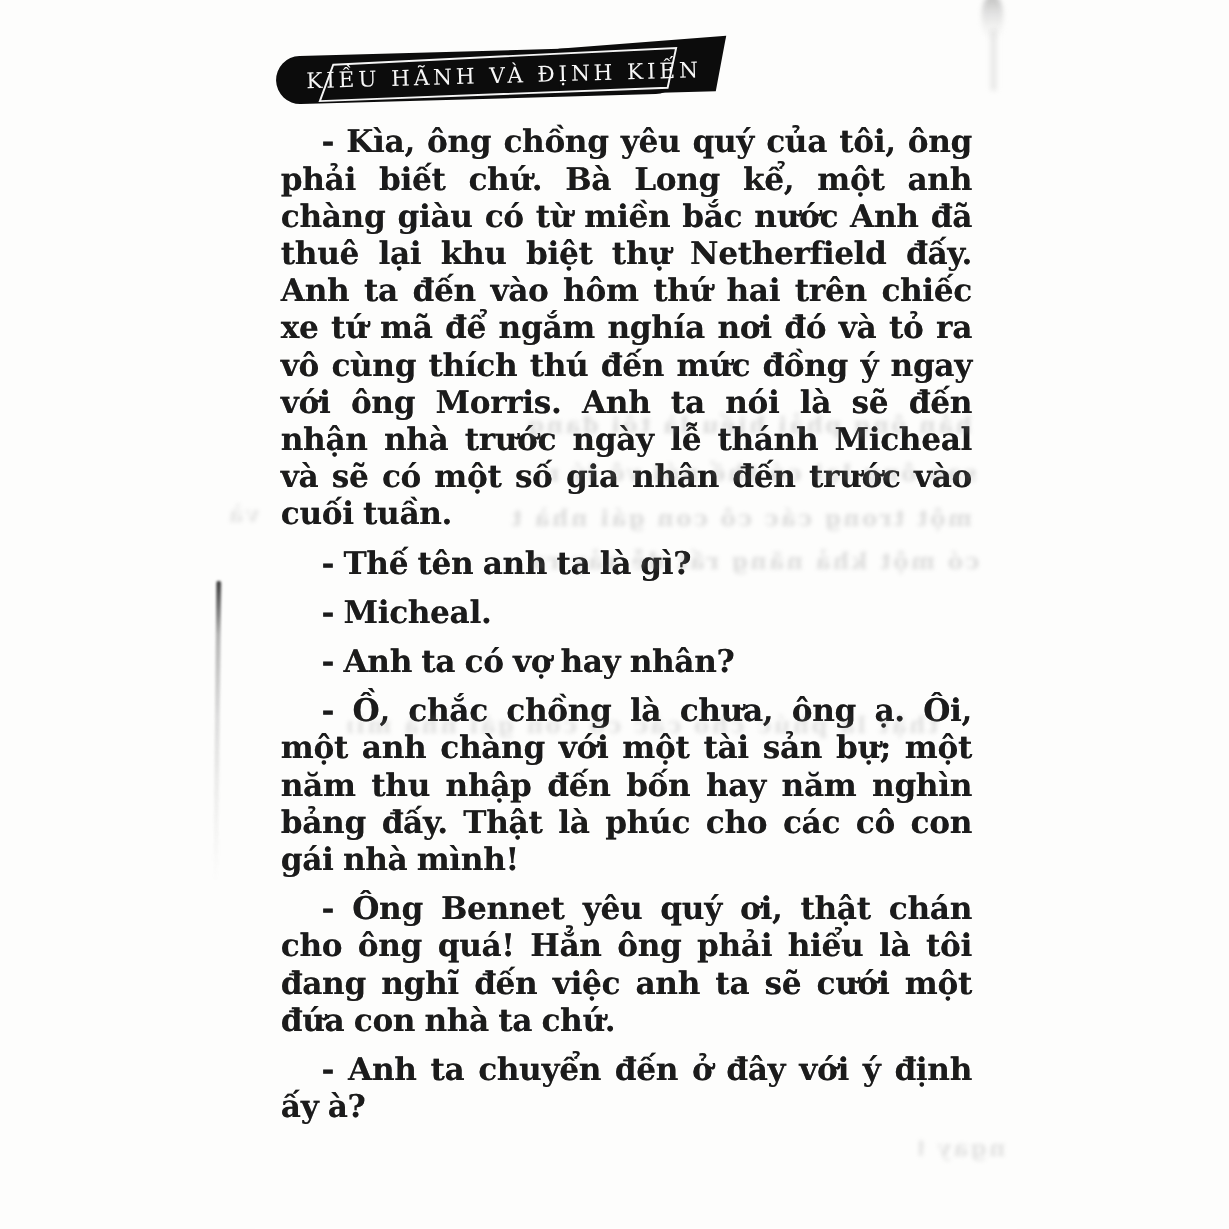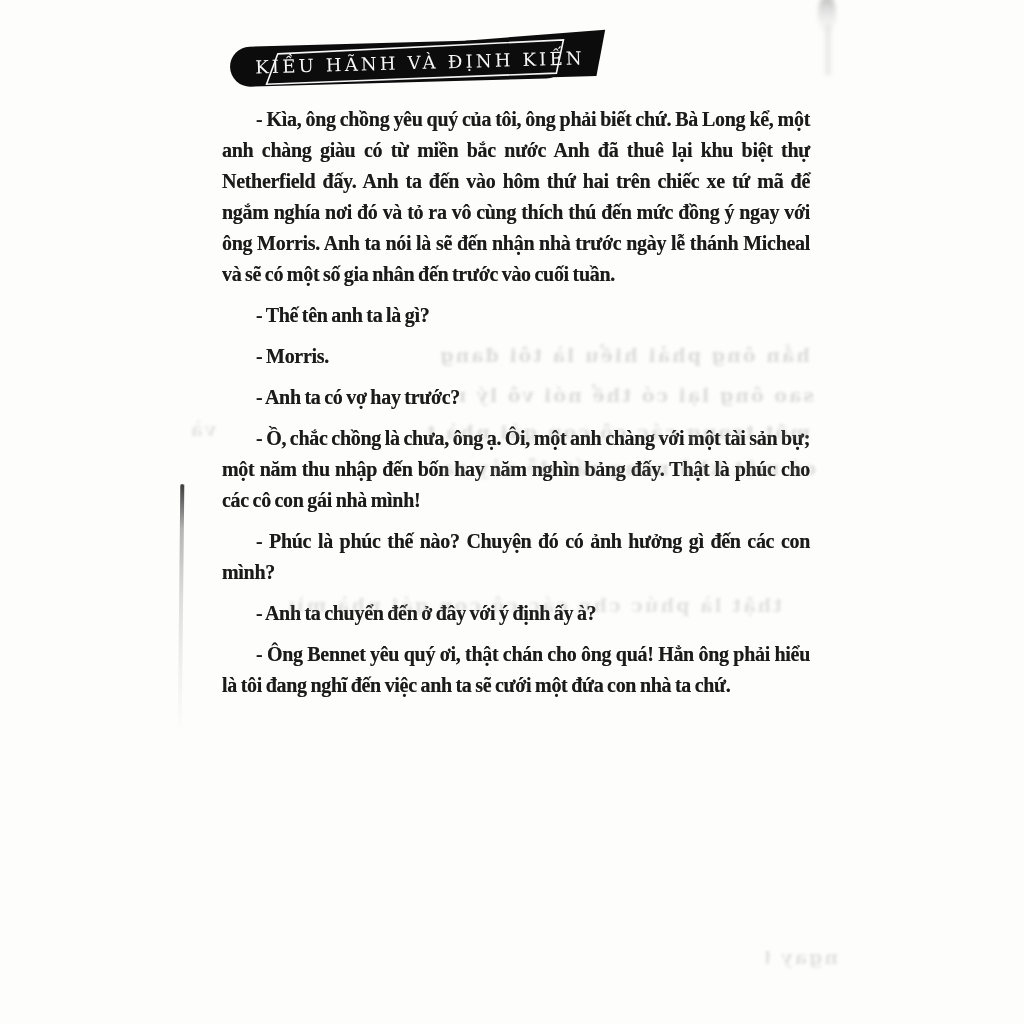"- Kìa, ông chồng yêu" .para { font-family: Liberation Serif, serif -> none; font-size: 20px -> 26px; margin: 0 0 10px 0 -> 0 0 10px 12px }
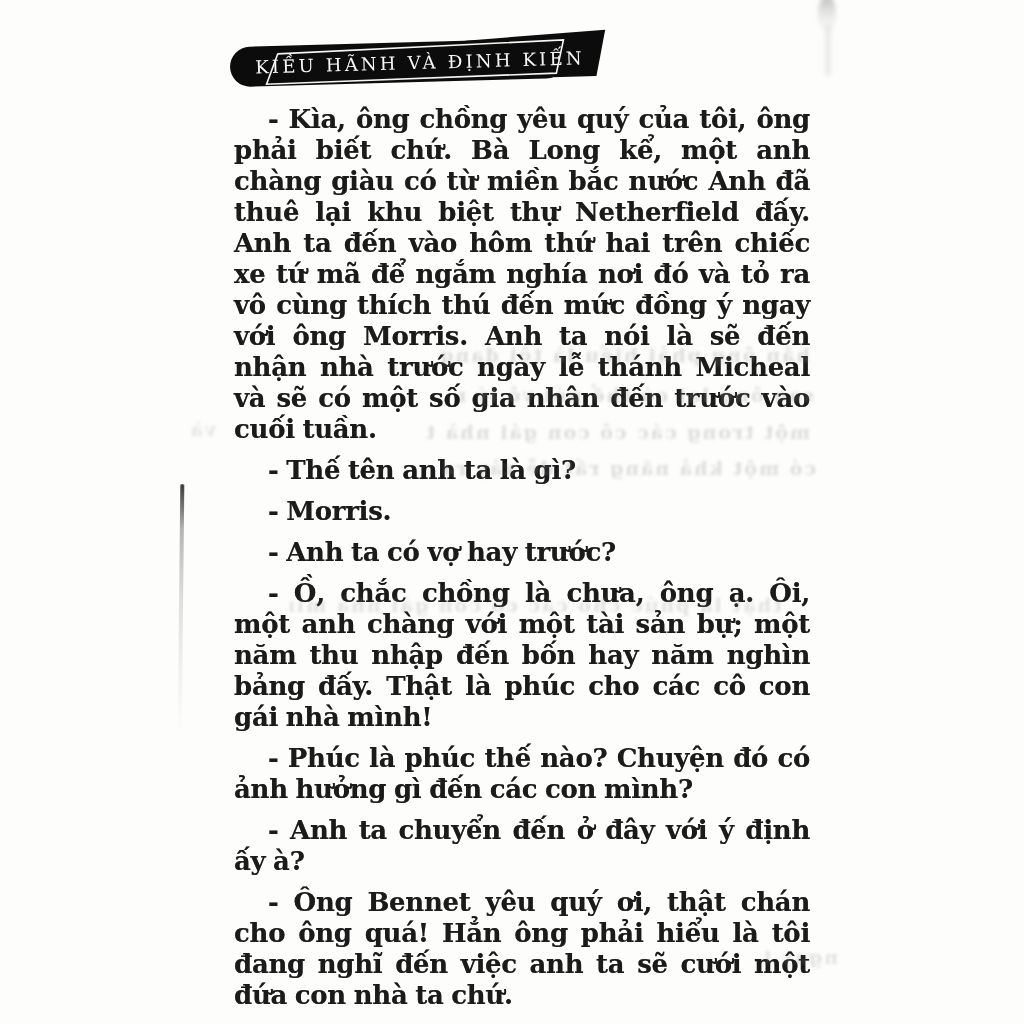"- Morris." p.para { text: Morris -> Micheal }
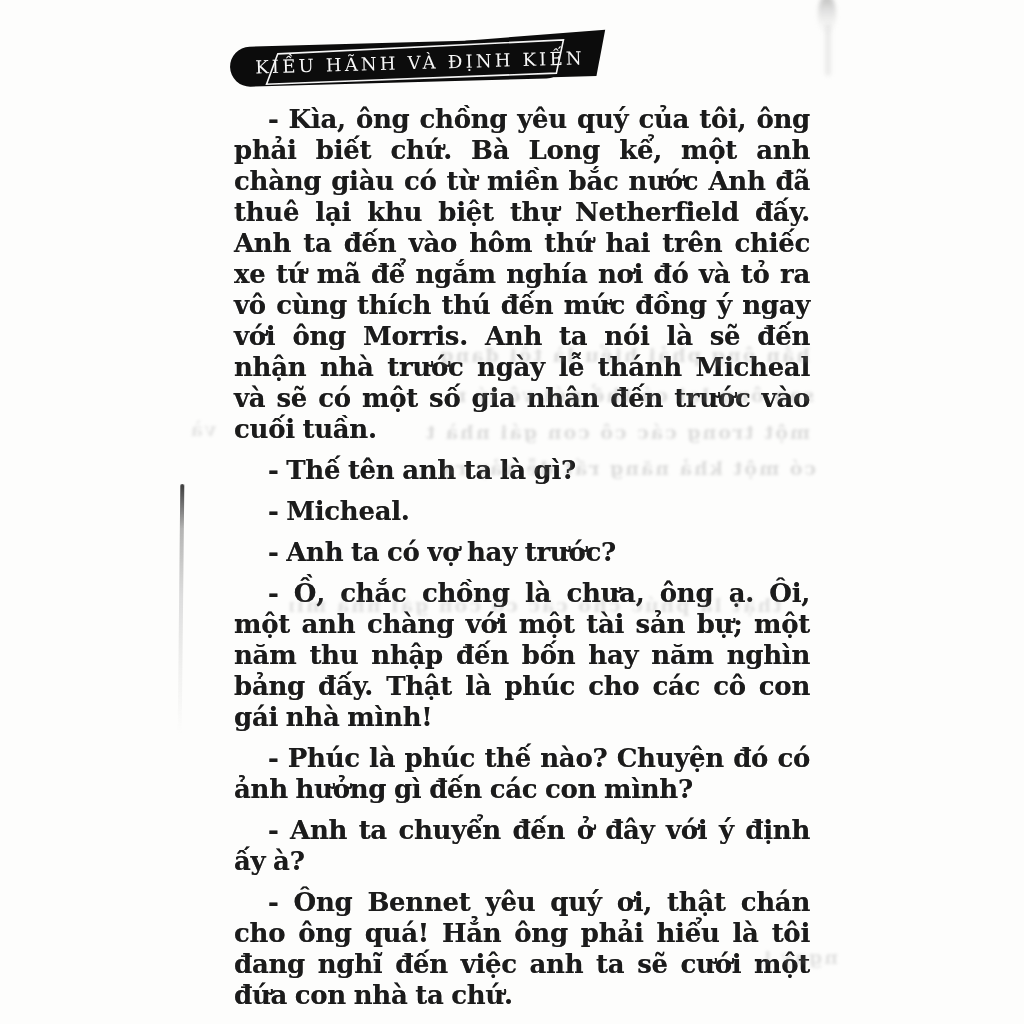"- Anh ta có vợ" p.para { text: trước -> nhân }
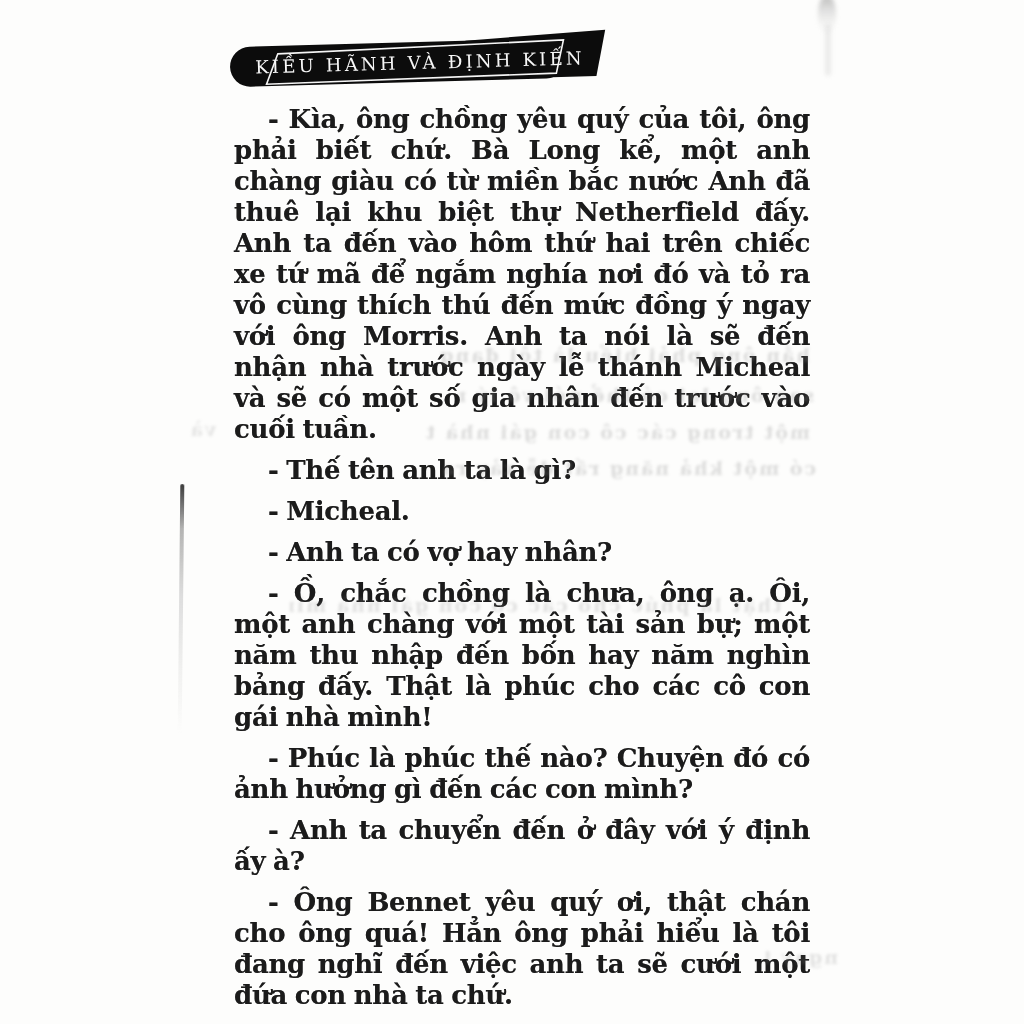"- Phúc là phúc thế" p.para { html: <p>- Phúc là phúc thế nào? Chuyện đó có ảnh hưởng gì đến các con mình?</p> -> none }
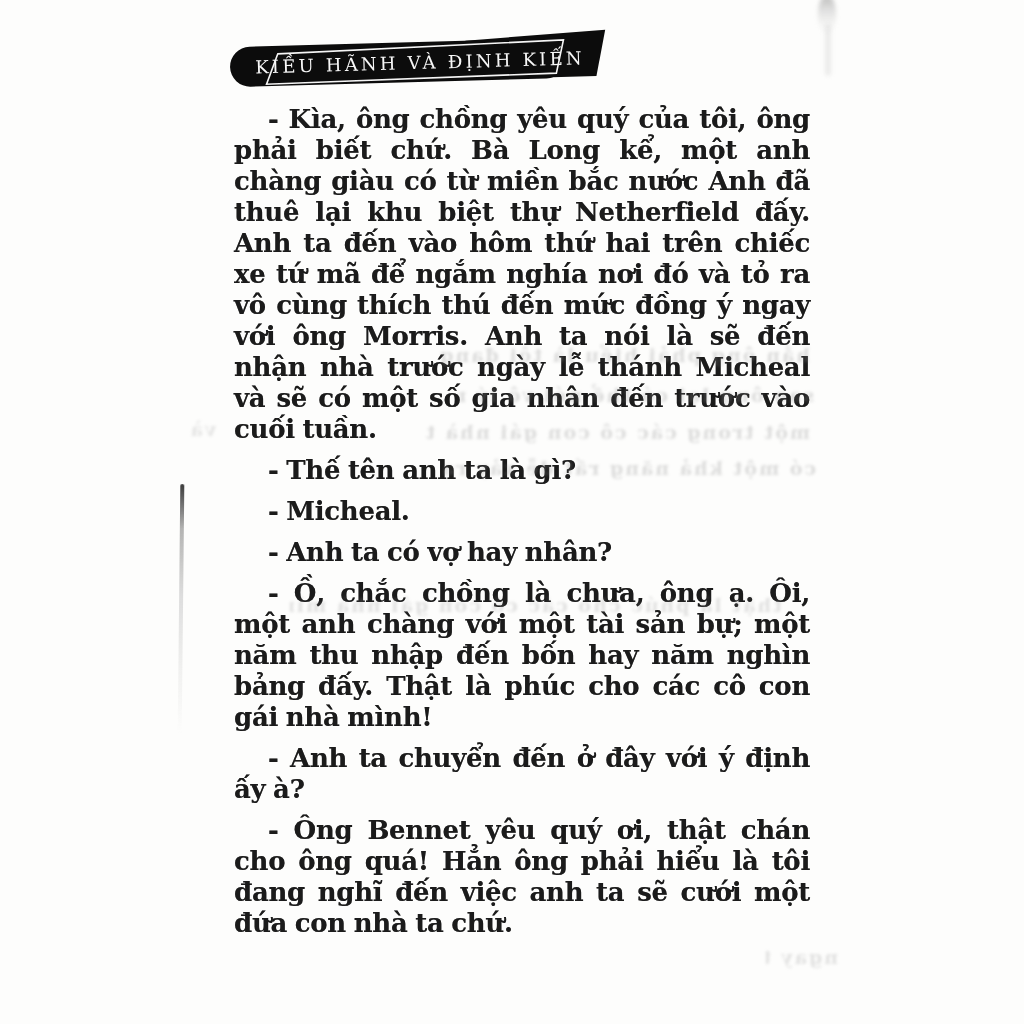"- Anh ta chuyển đến" p.para { order: before "- Ông Bennet yêu quý" -> after "- Ông Bennet yêu quý" }
